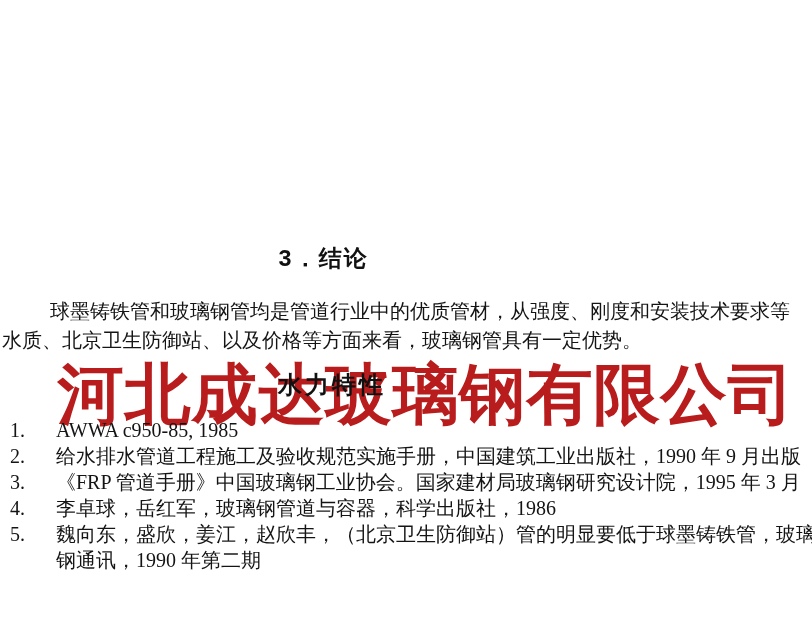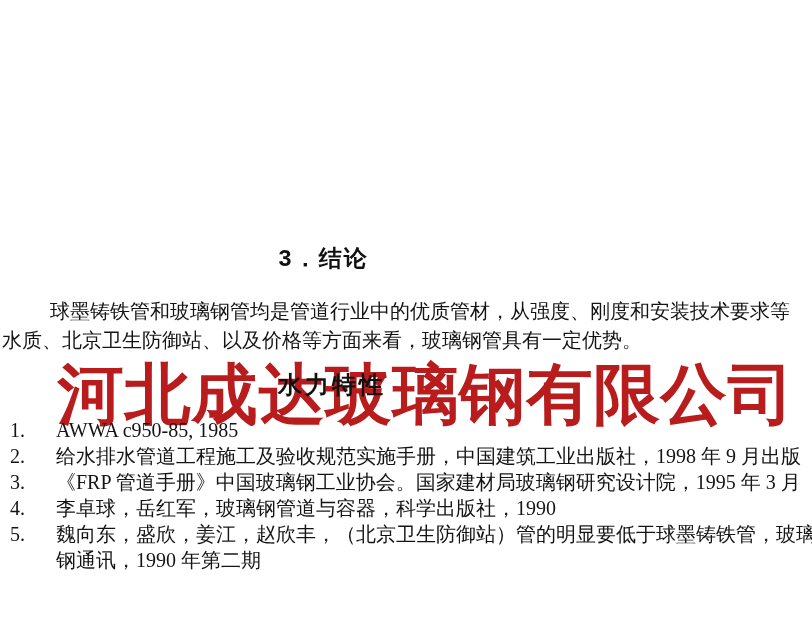"给水排水管道工程施工及验收规范实施手册，中国建筑工业出版社，1998 年 9" div.ref-text { text: 1998 -> 1990 }
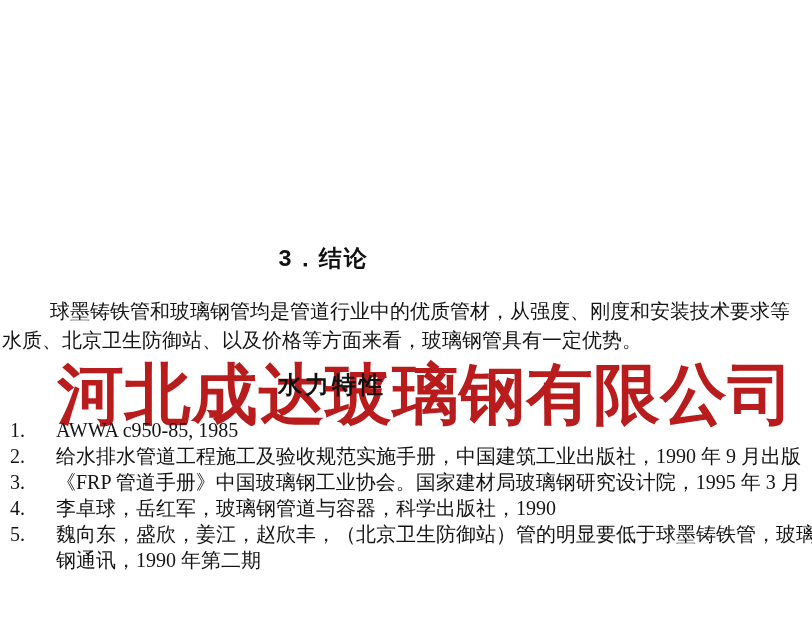"李卓球，岳红军，玻璃钢管道与容器，科学出版社，1990" div.ref-text { text: 1990 -> 1986 }
